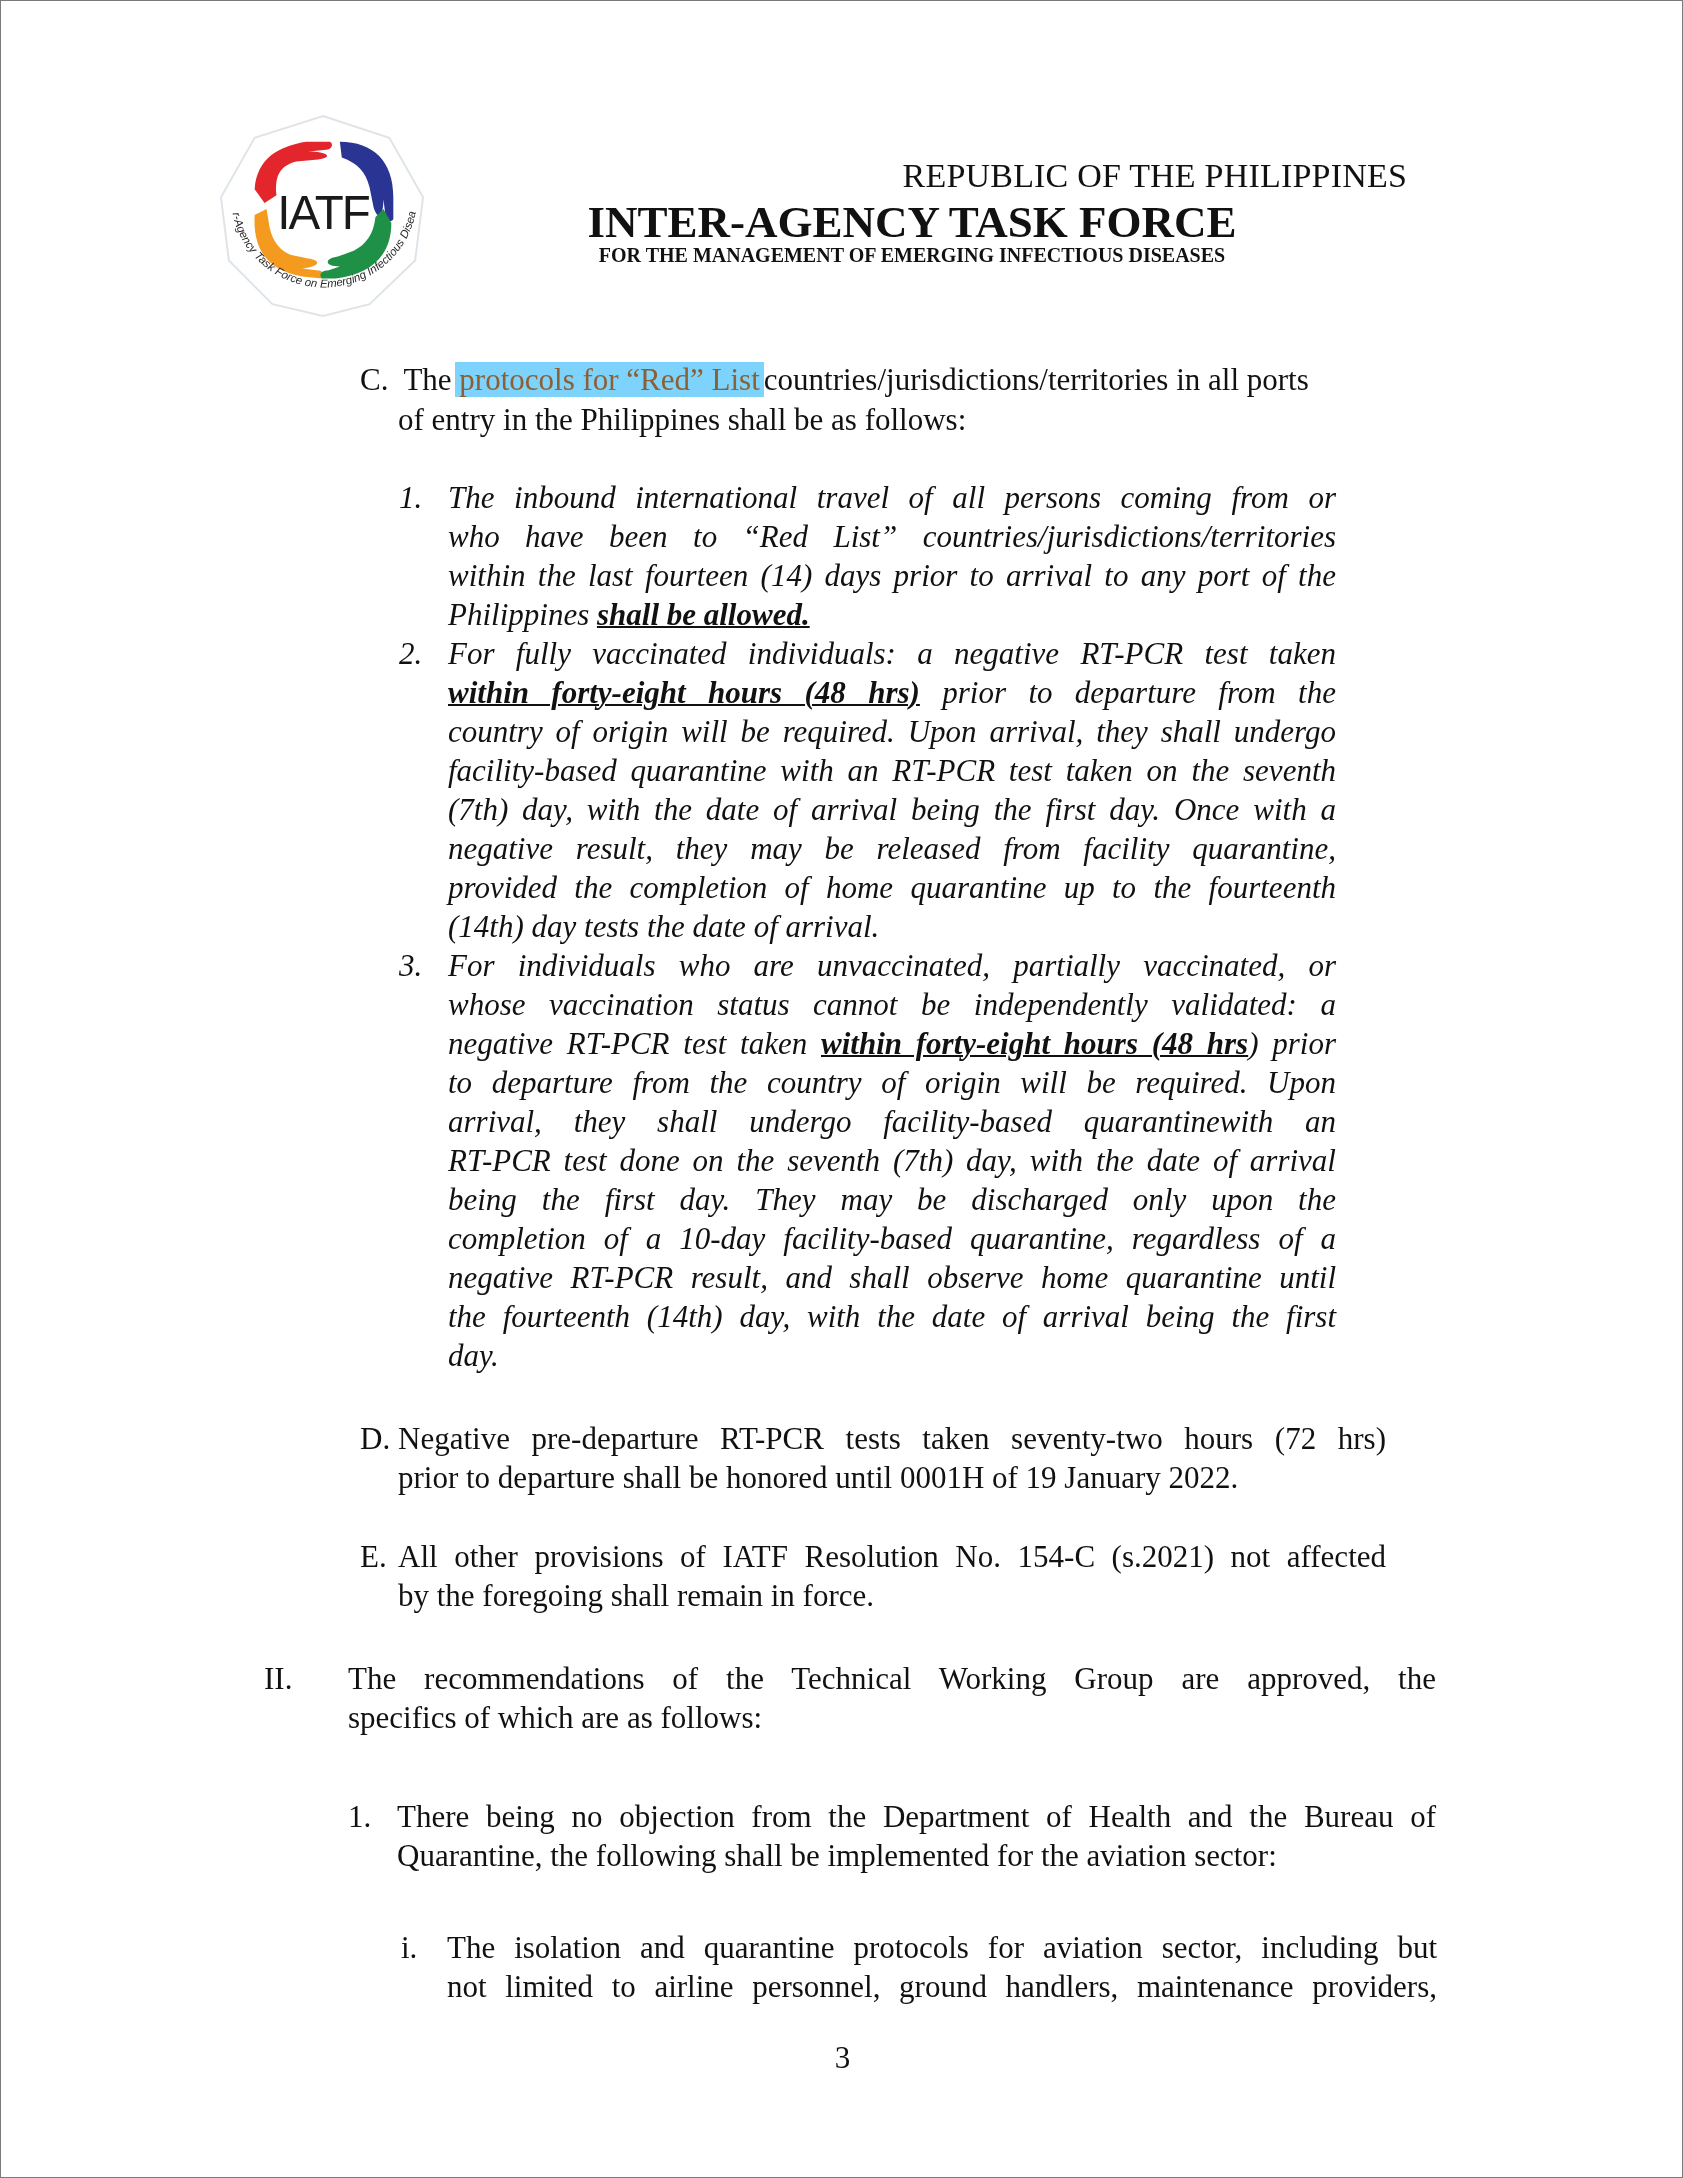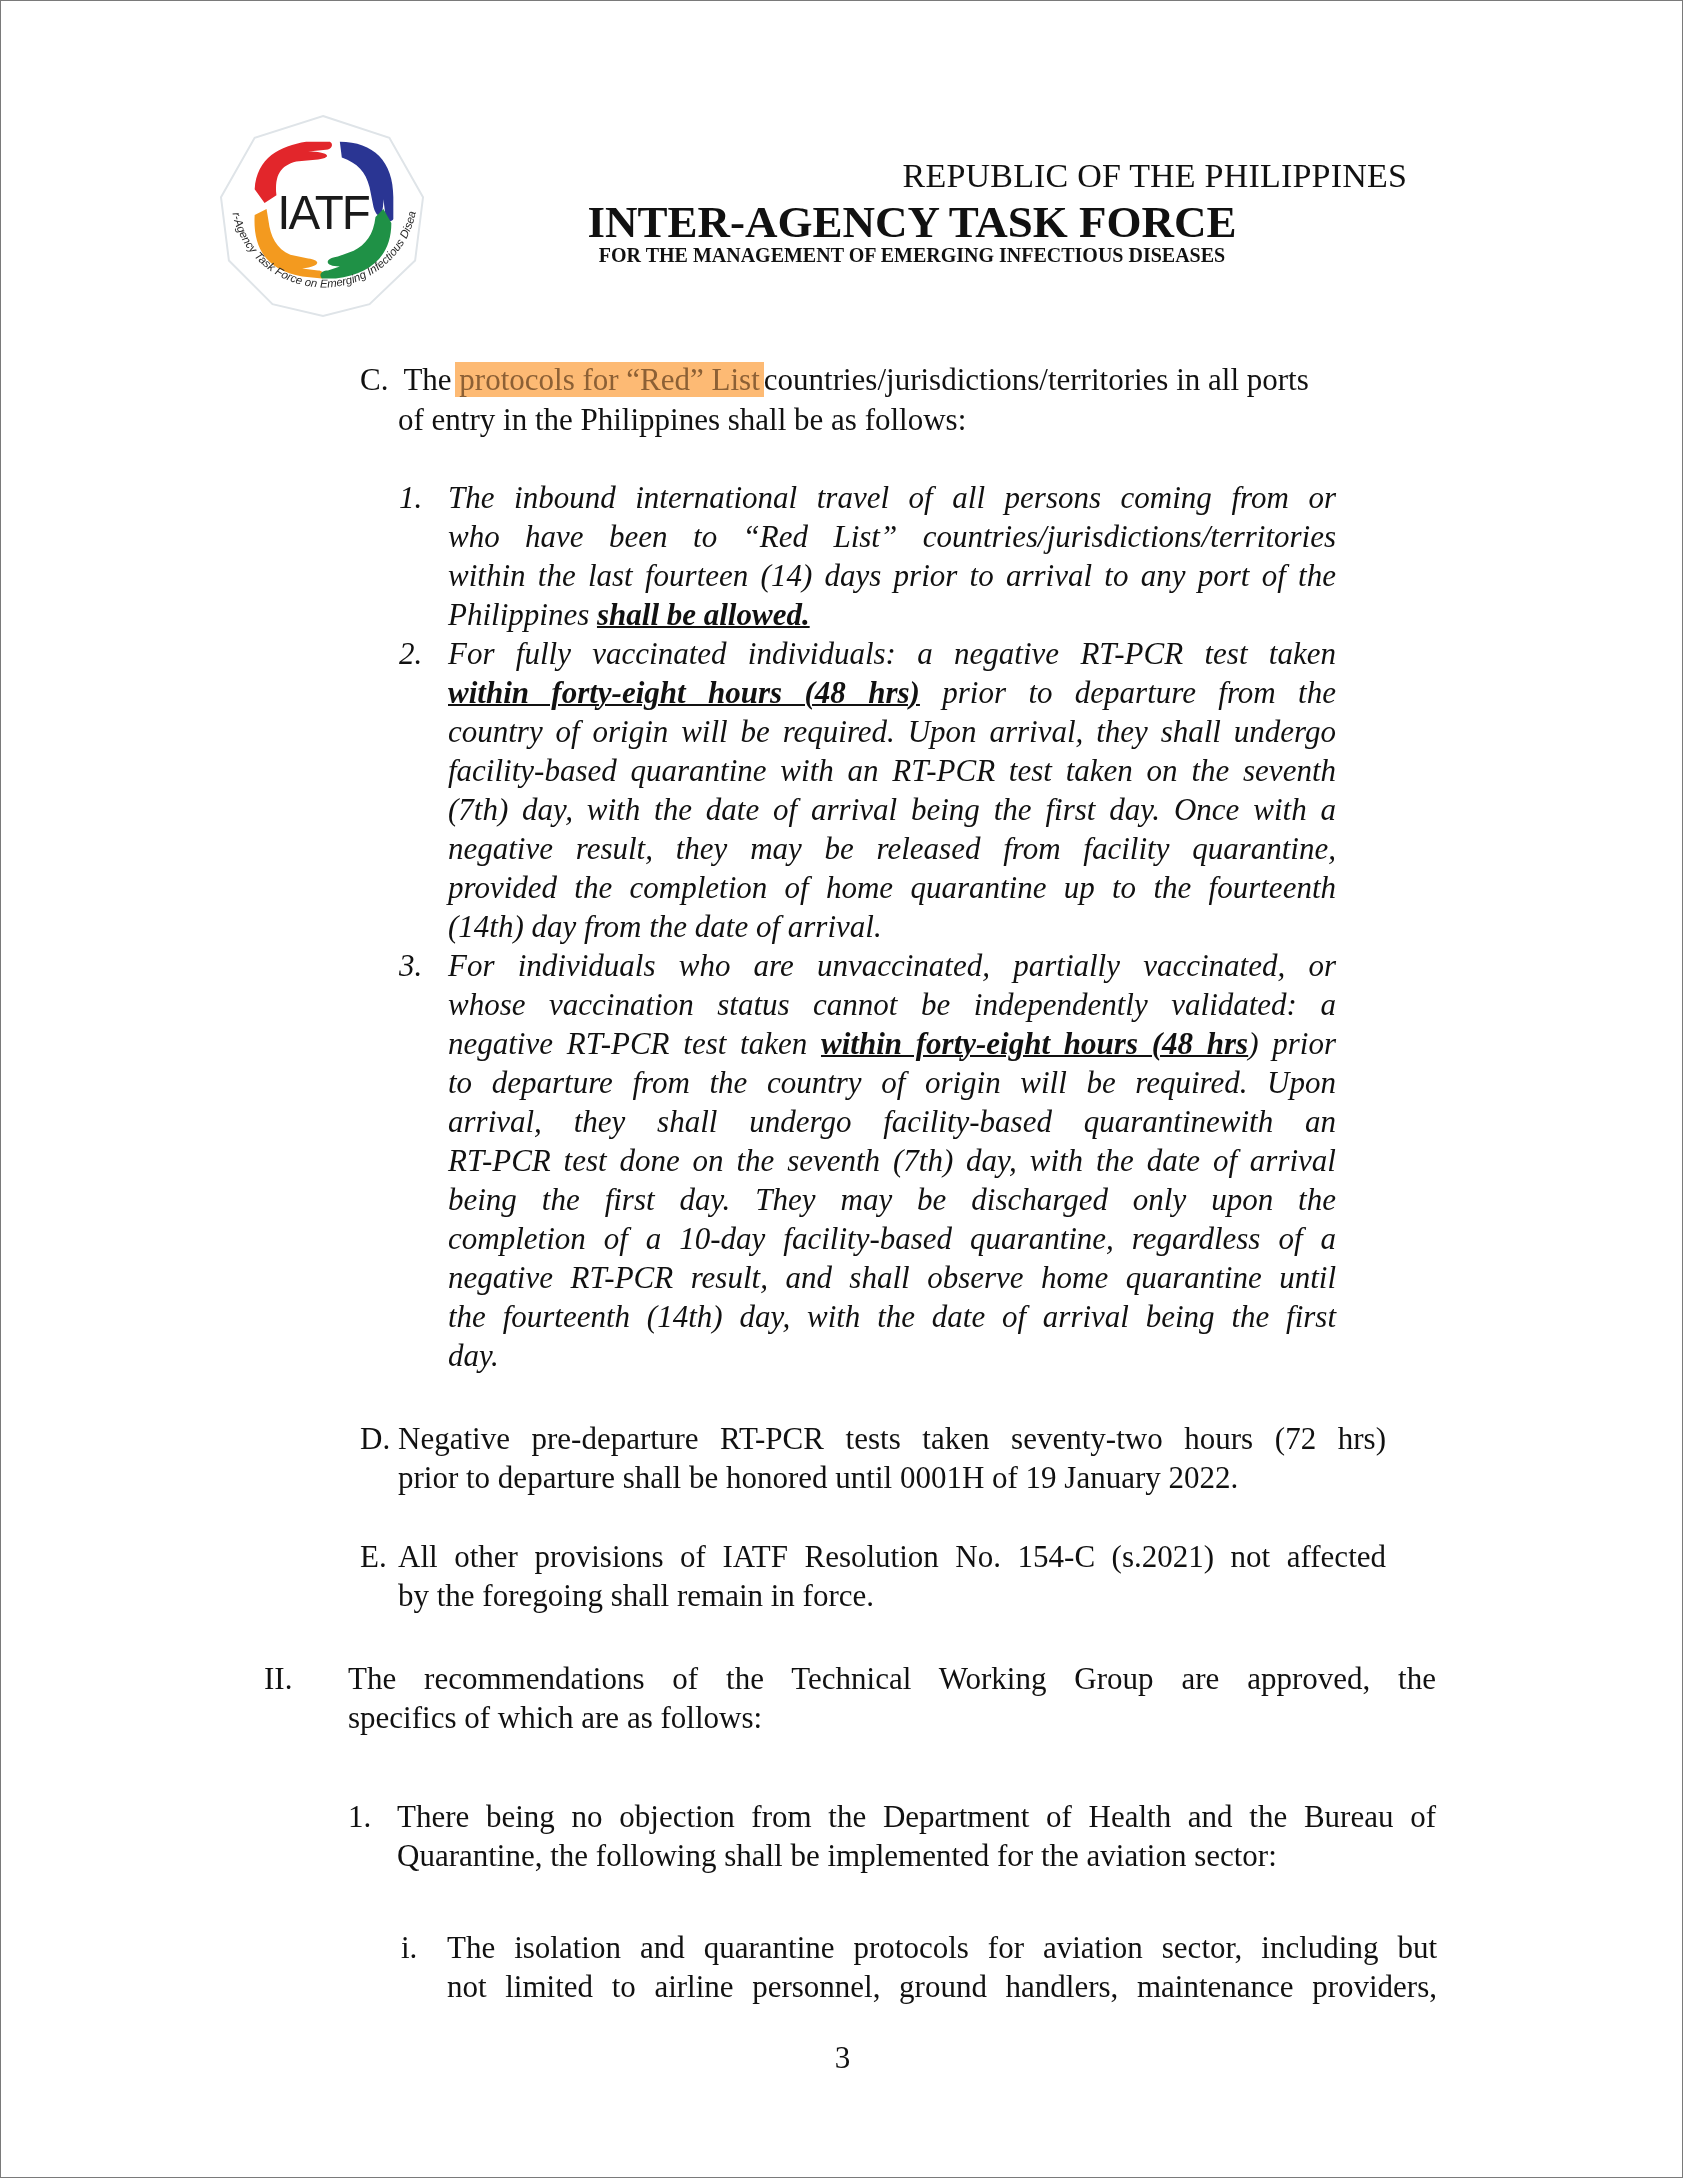"protocols for “Red” List" .hl { background: #fdba74 -> #7dd3fc }
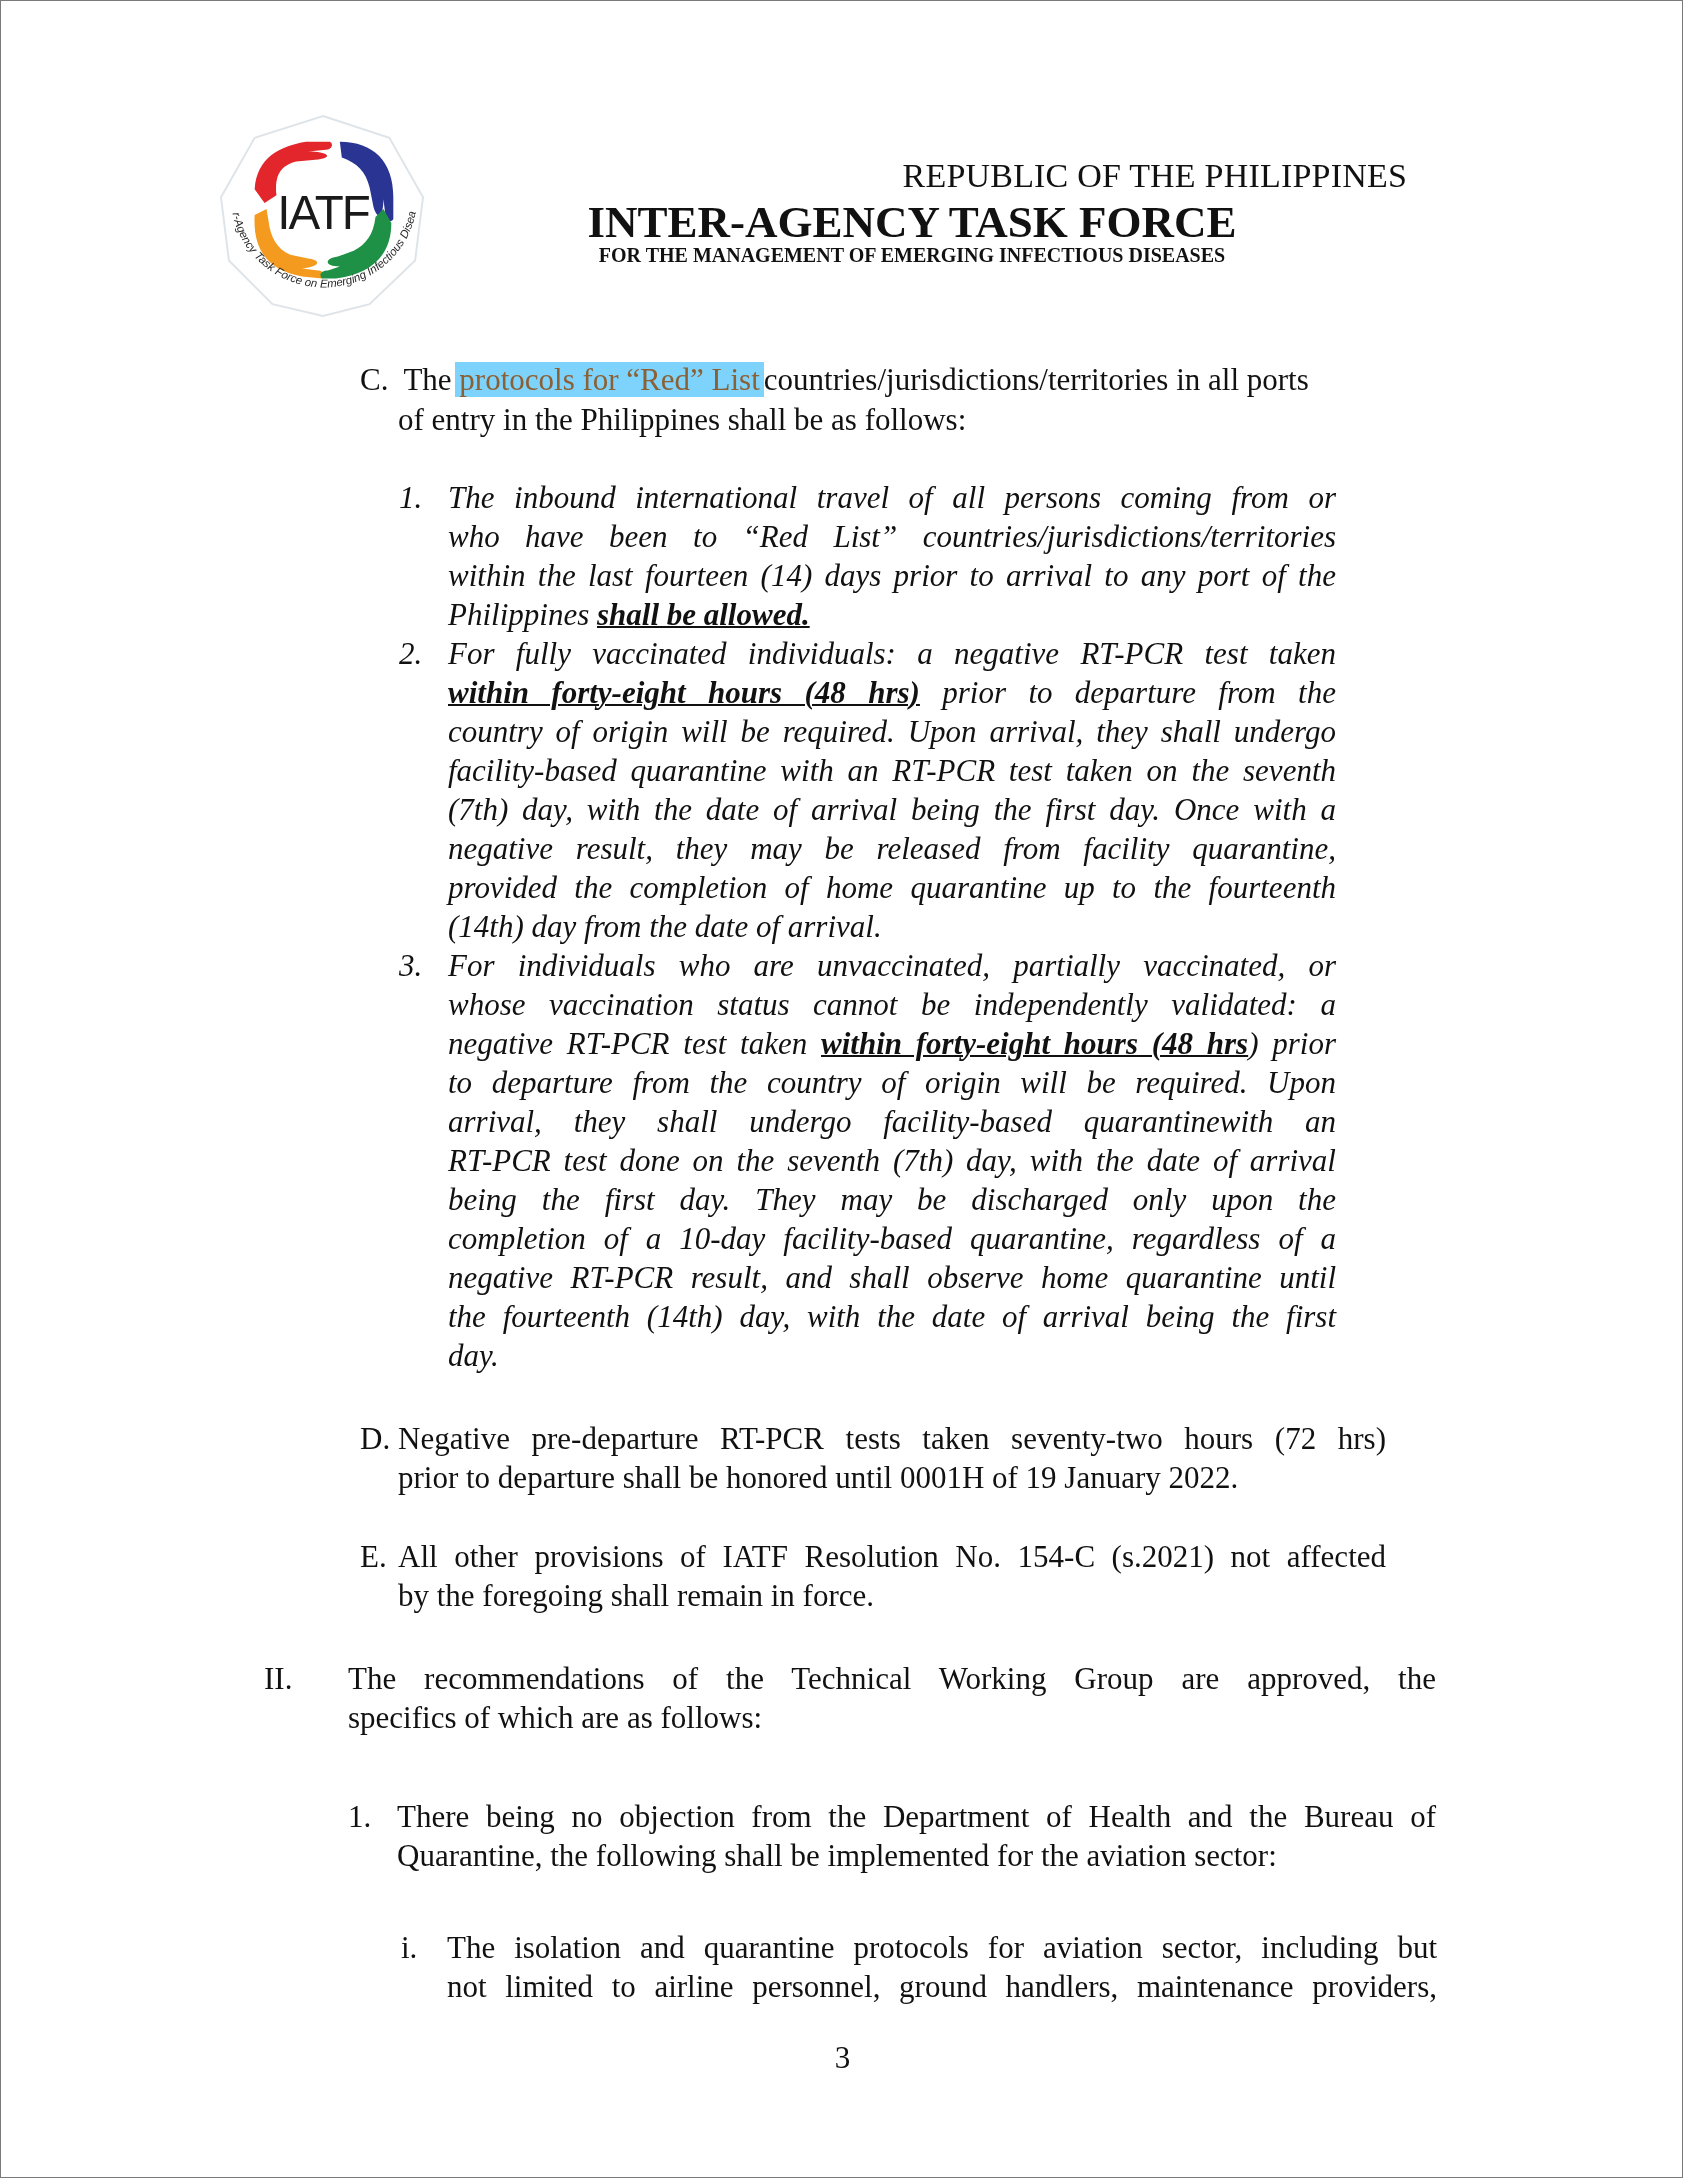"(14th) day from the date" span.line { text: from -> tests }
